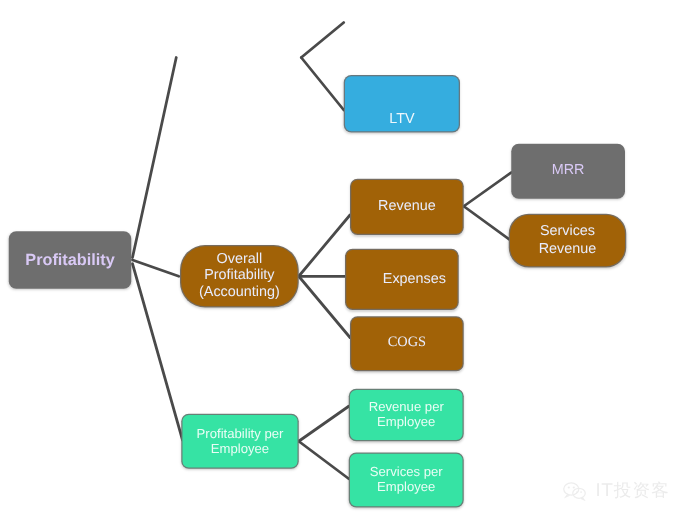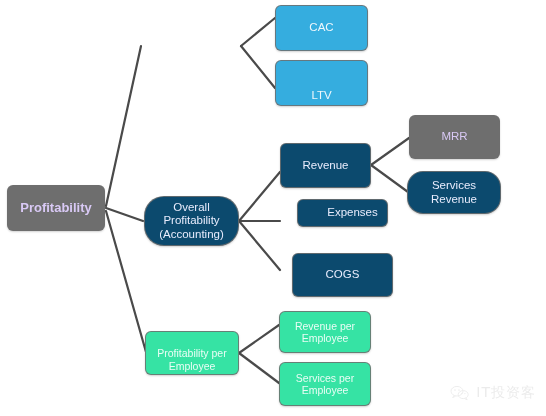"CAC" div.node { html: <div> <span>CAC</span> </div> -> none }
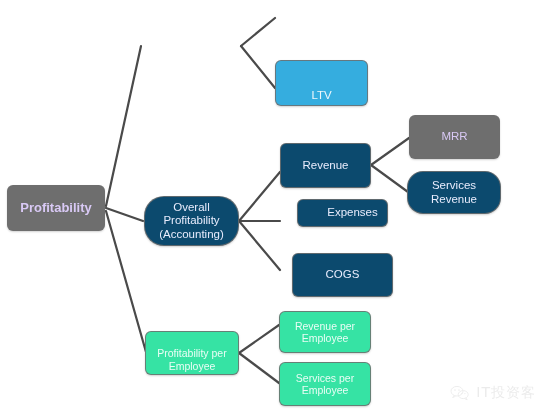"Revenue" .n-blue { background: #0c4a6e -> #a16207 }
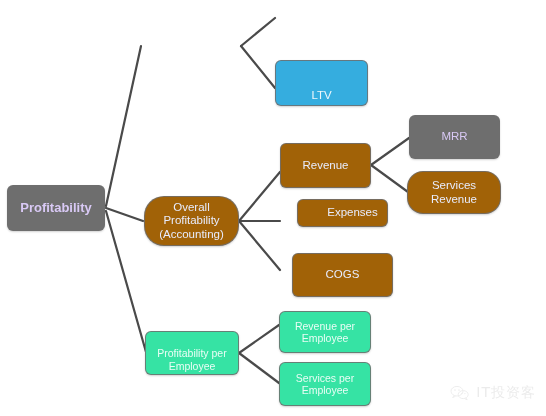"Expenses" div.node { height: 28px -> 49px; left: 297px -> 276px }
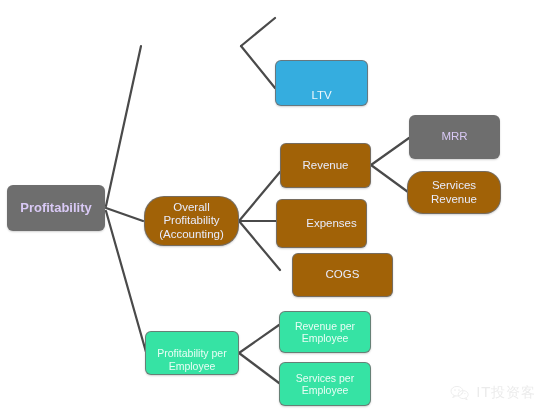"COGS" div.node { font-family: none -> Liberation Serif, serif; left: 292px -> 280px; width: 101px -> 91px }
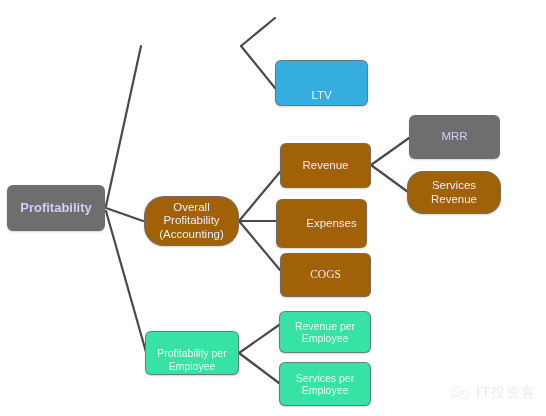"Profitability per" div.node { align-items: flex-end -> none }
